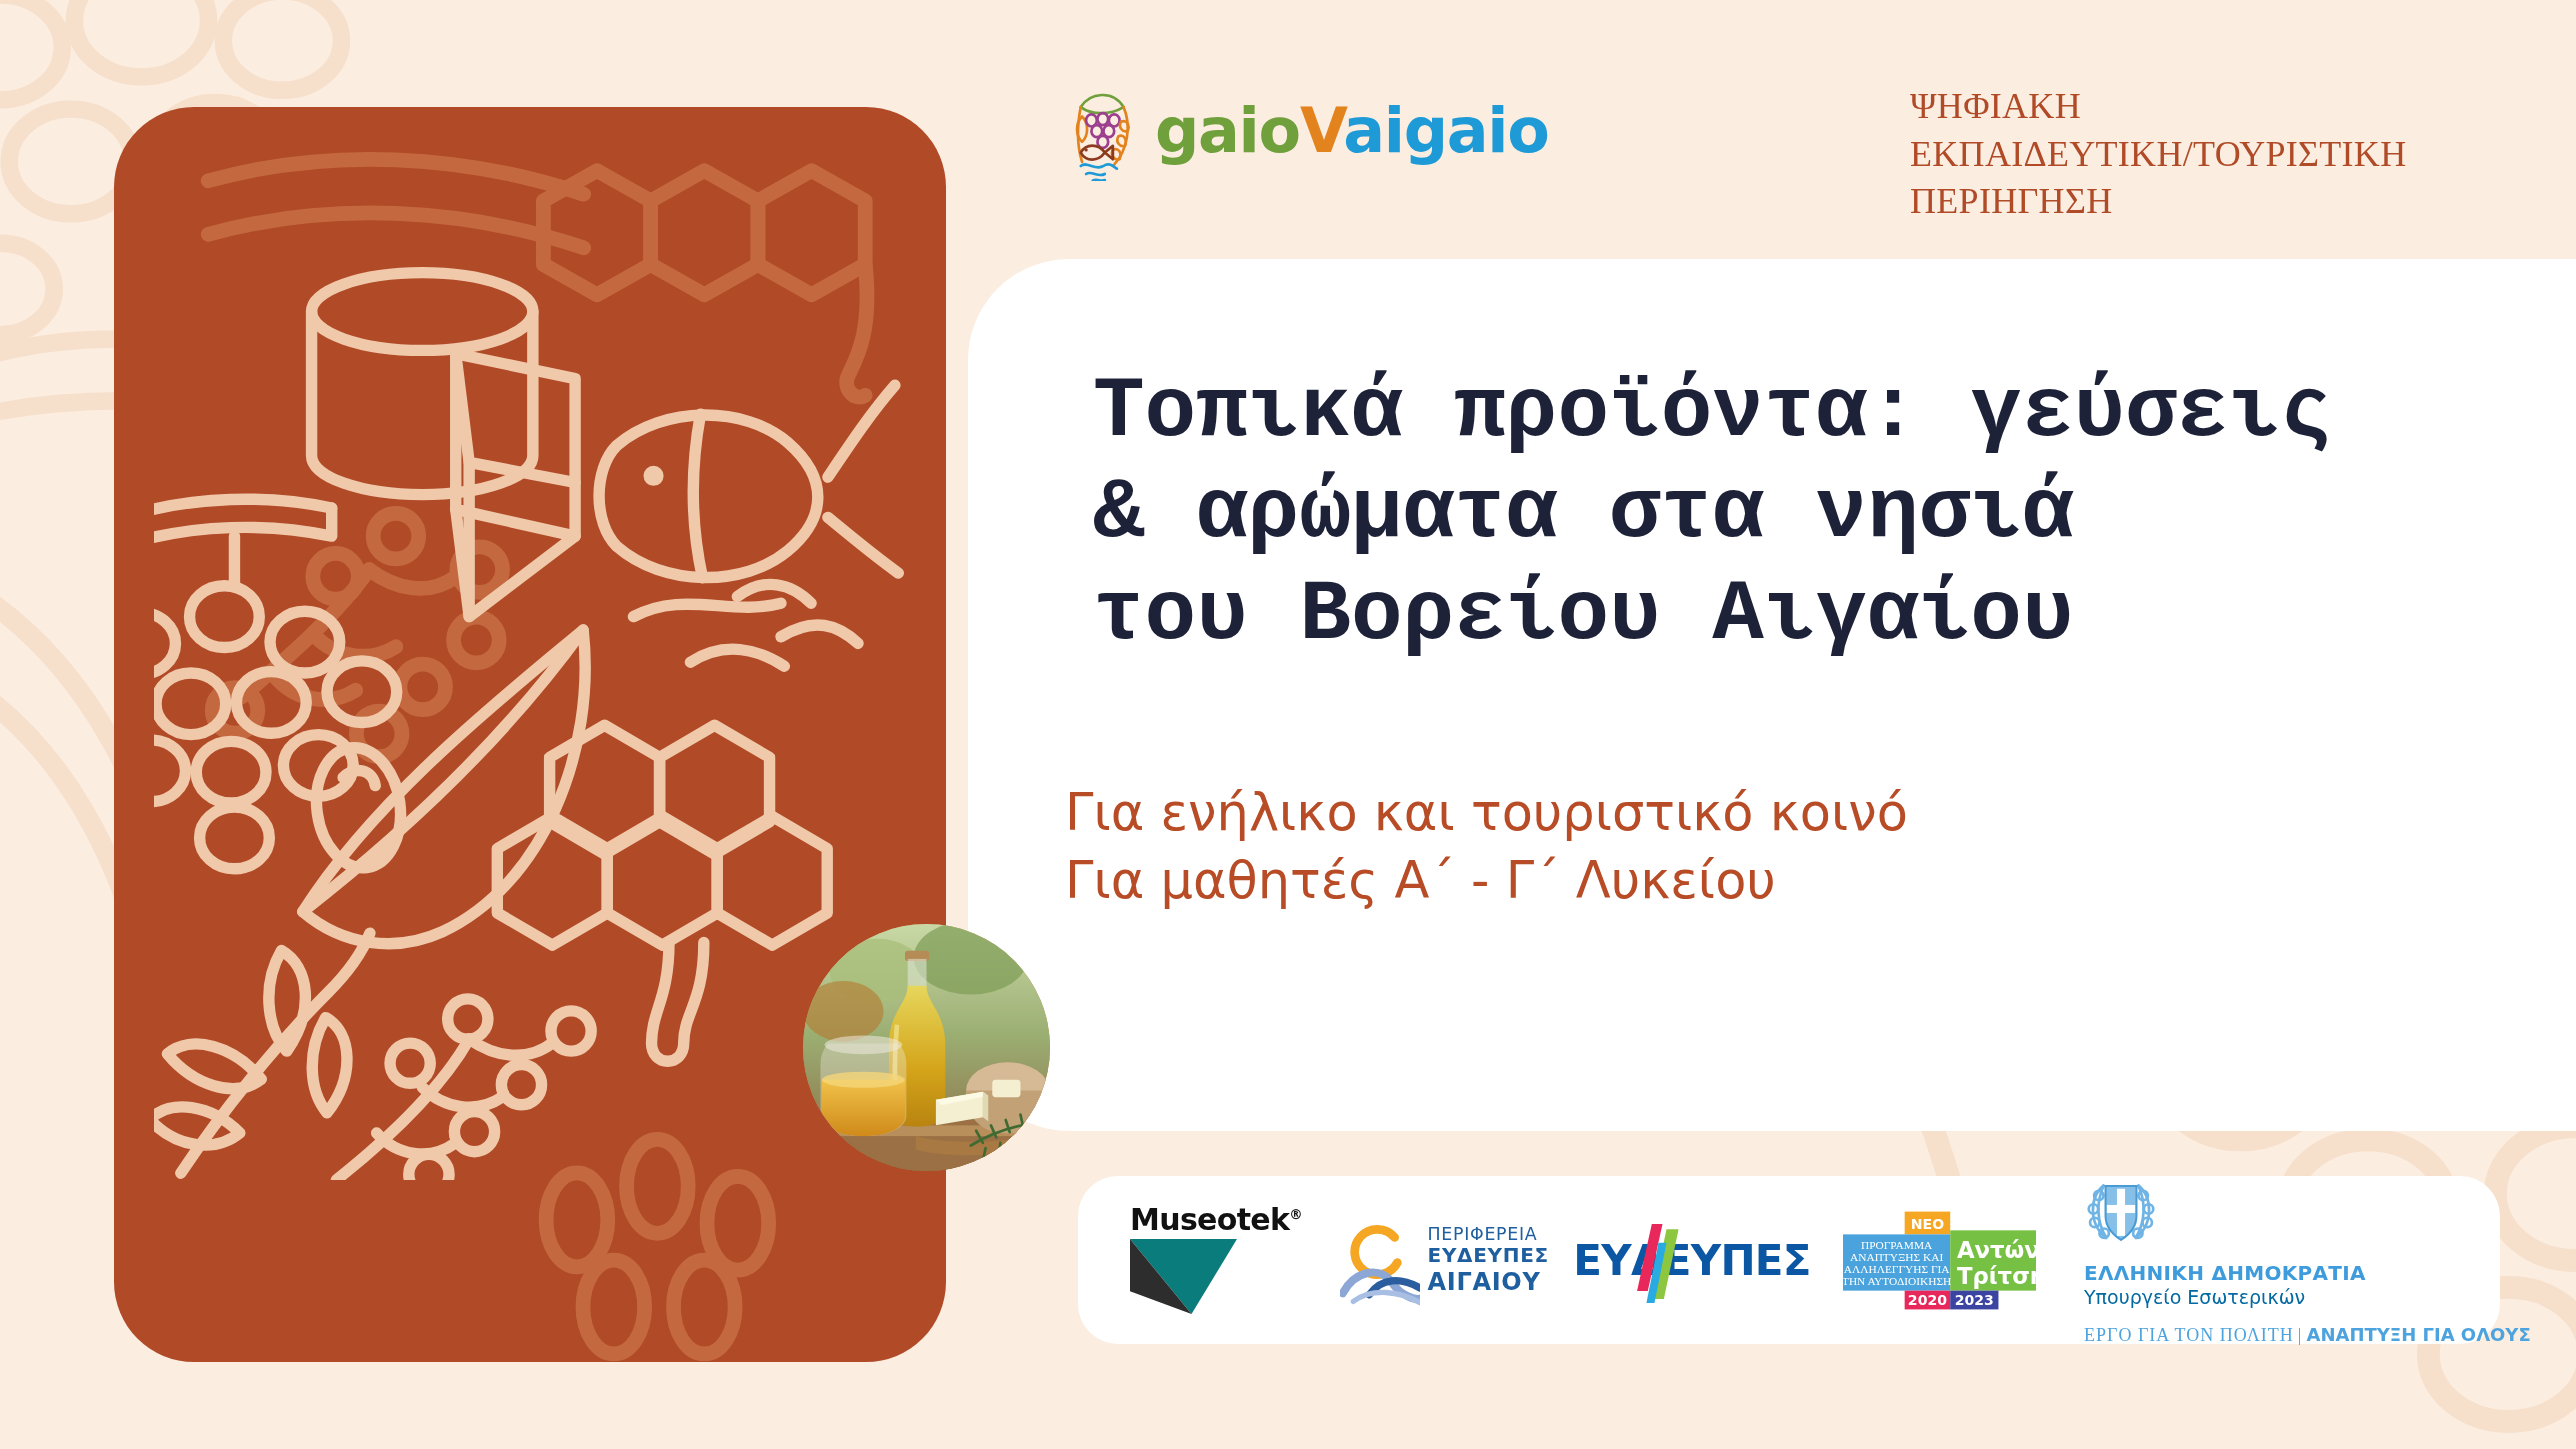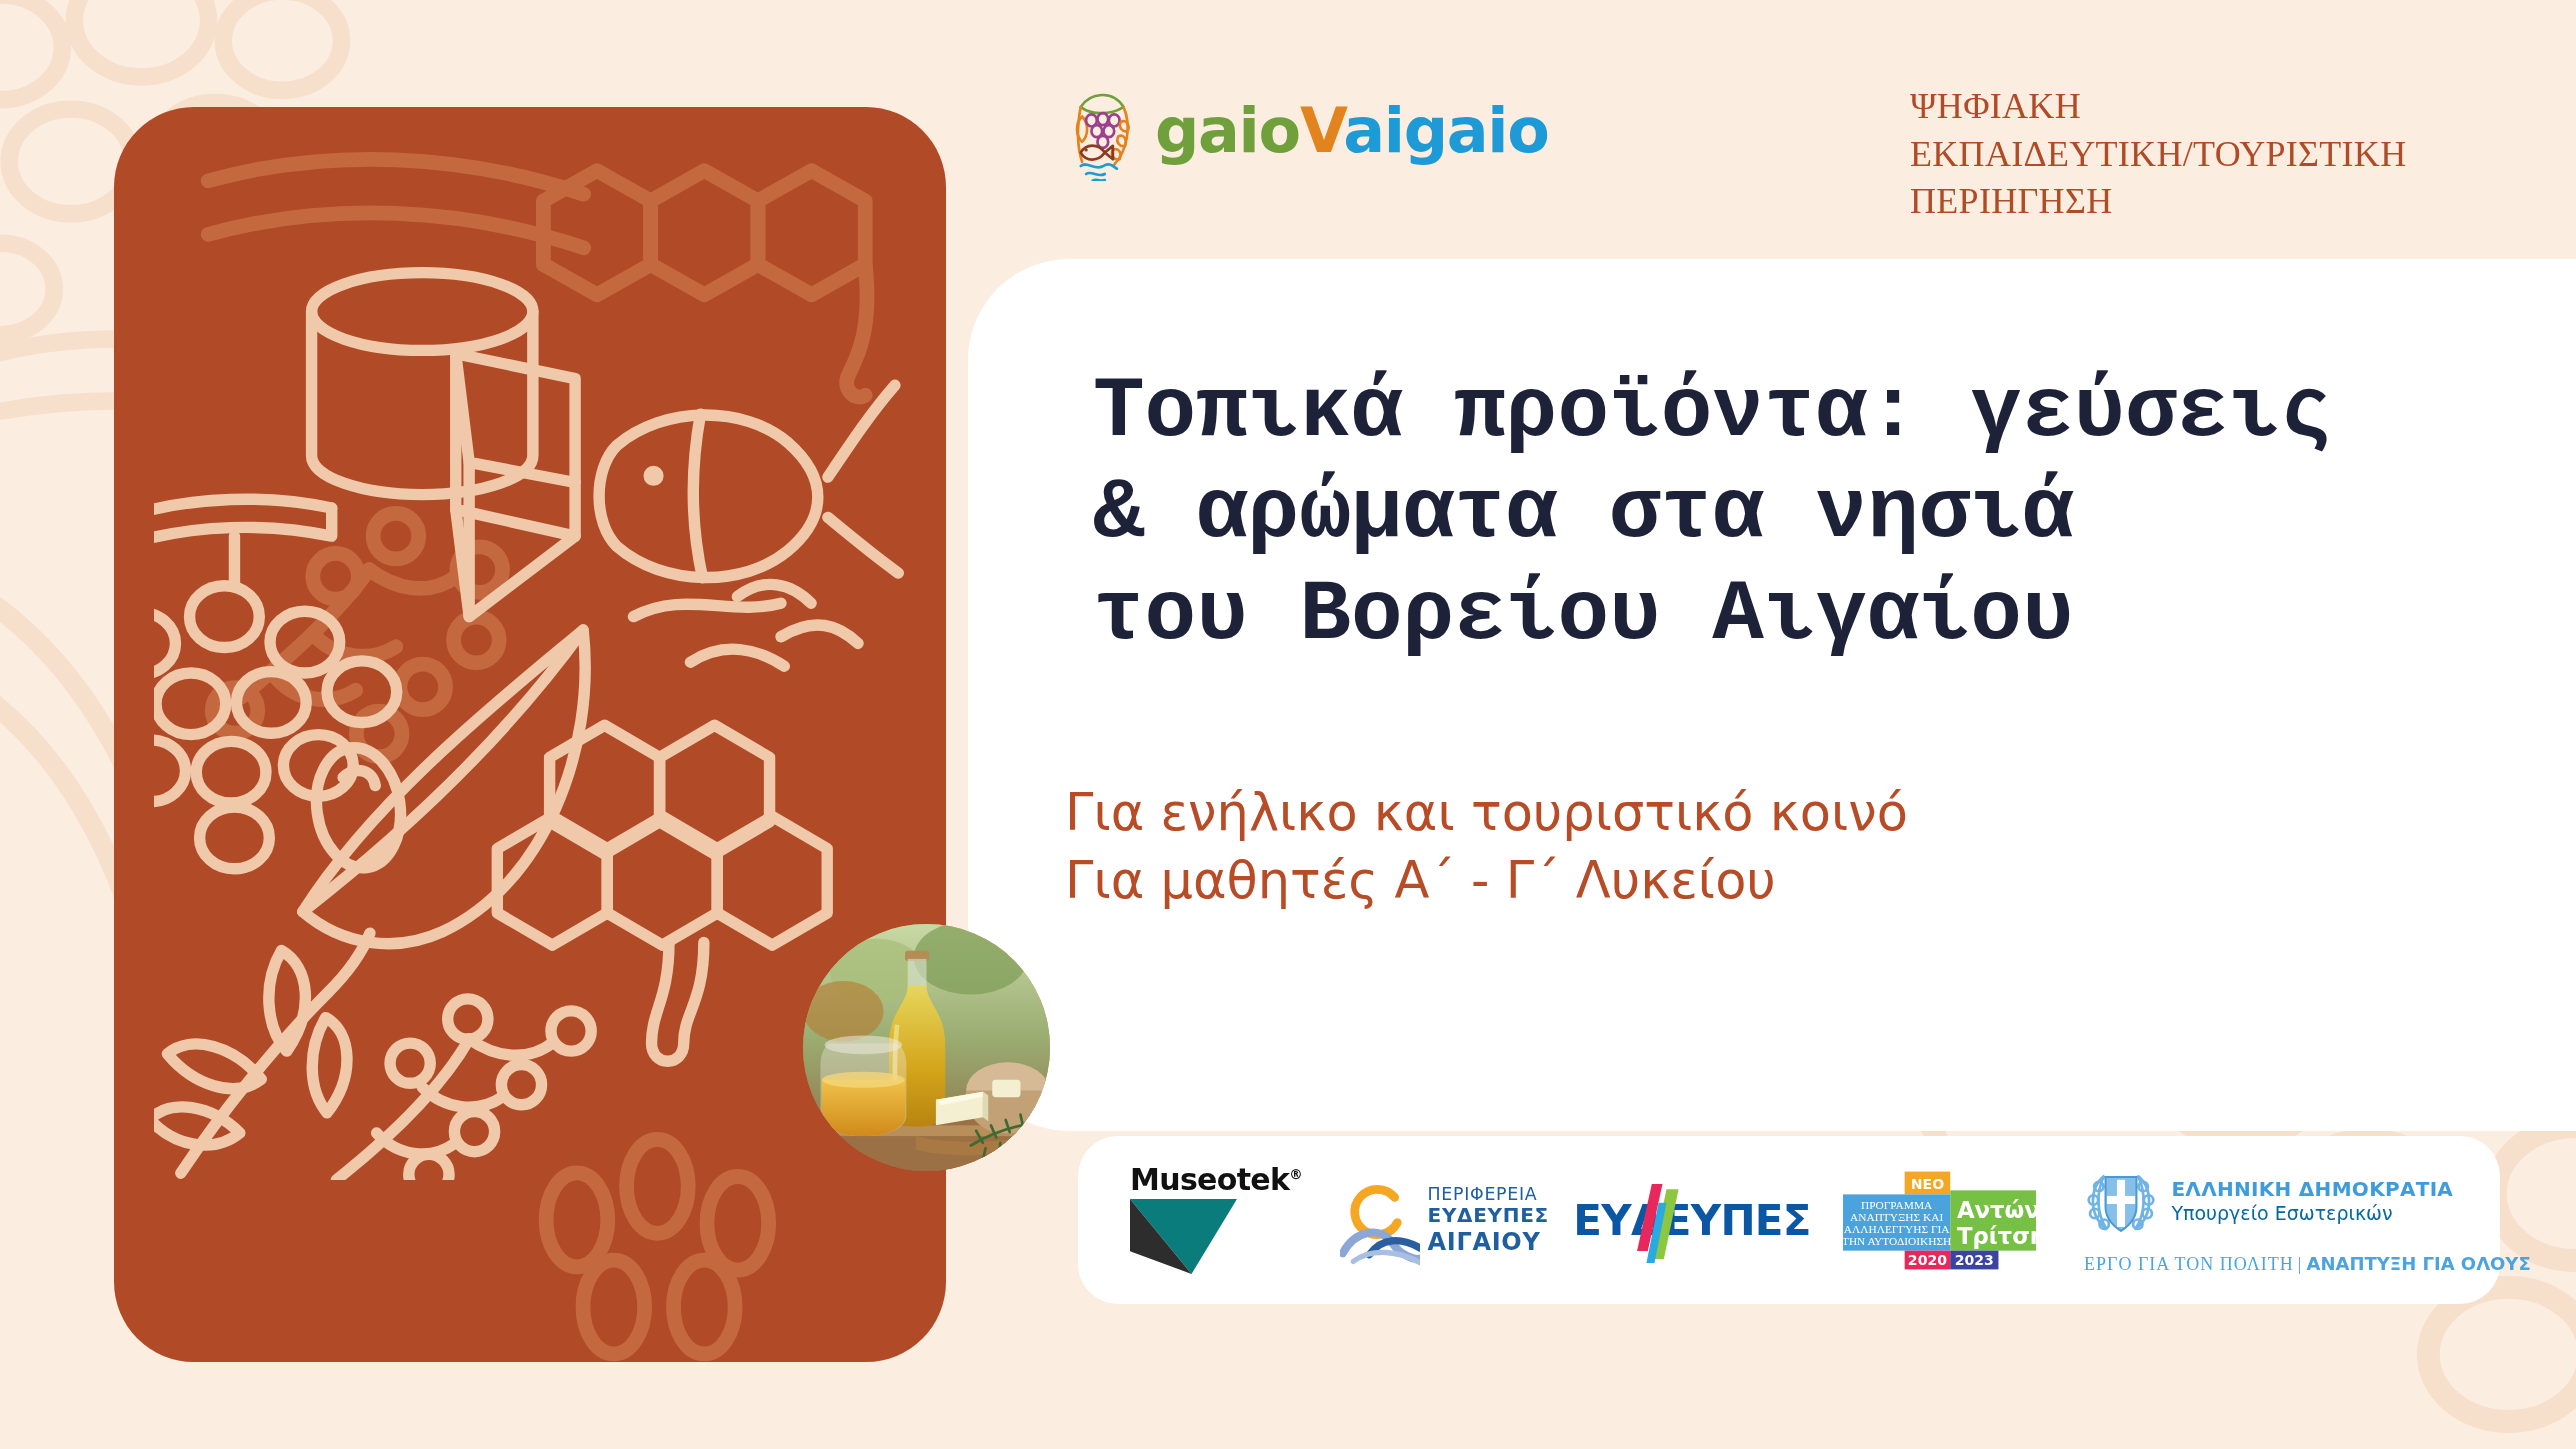"Museotek®" #footer-band { top: 1136px -> 1176px }
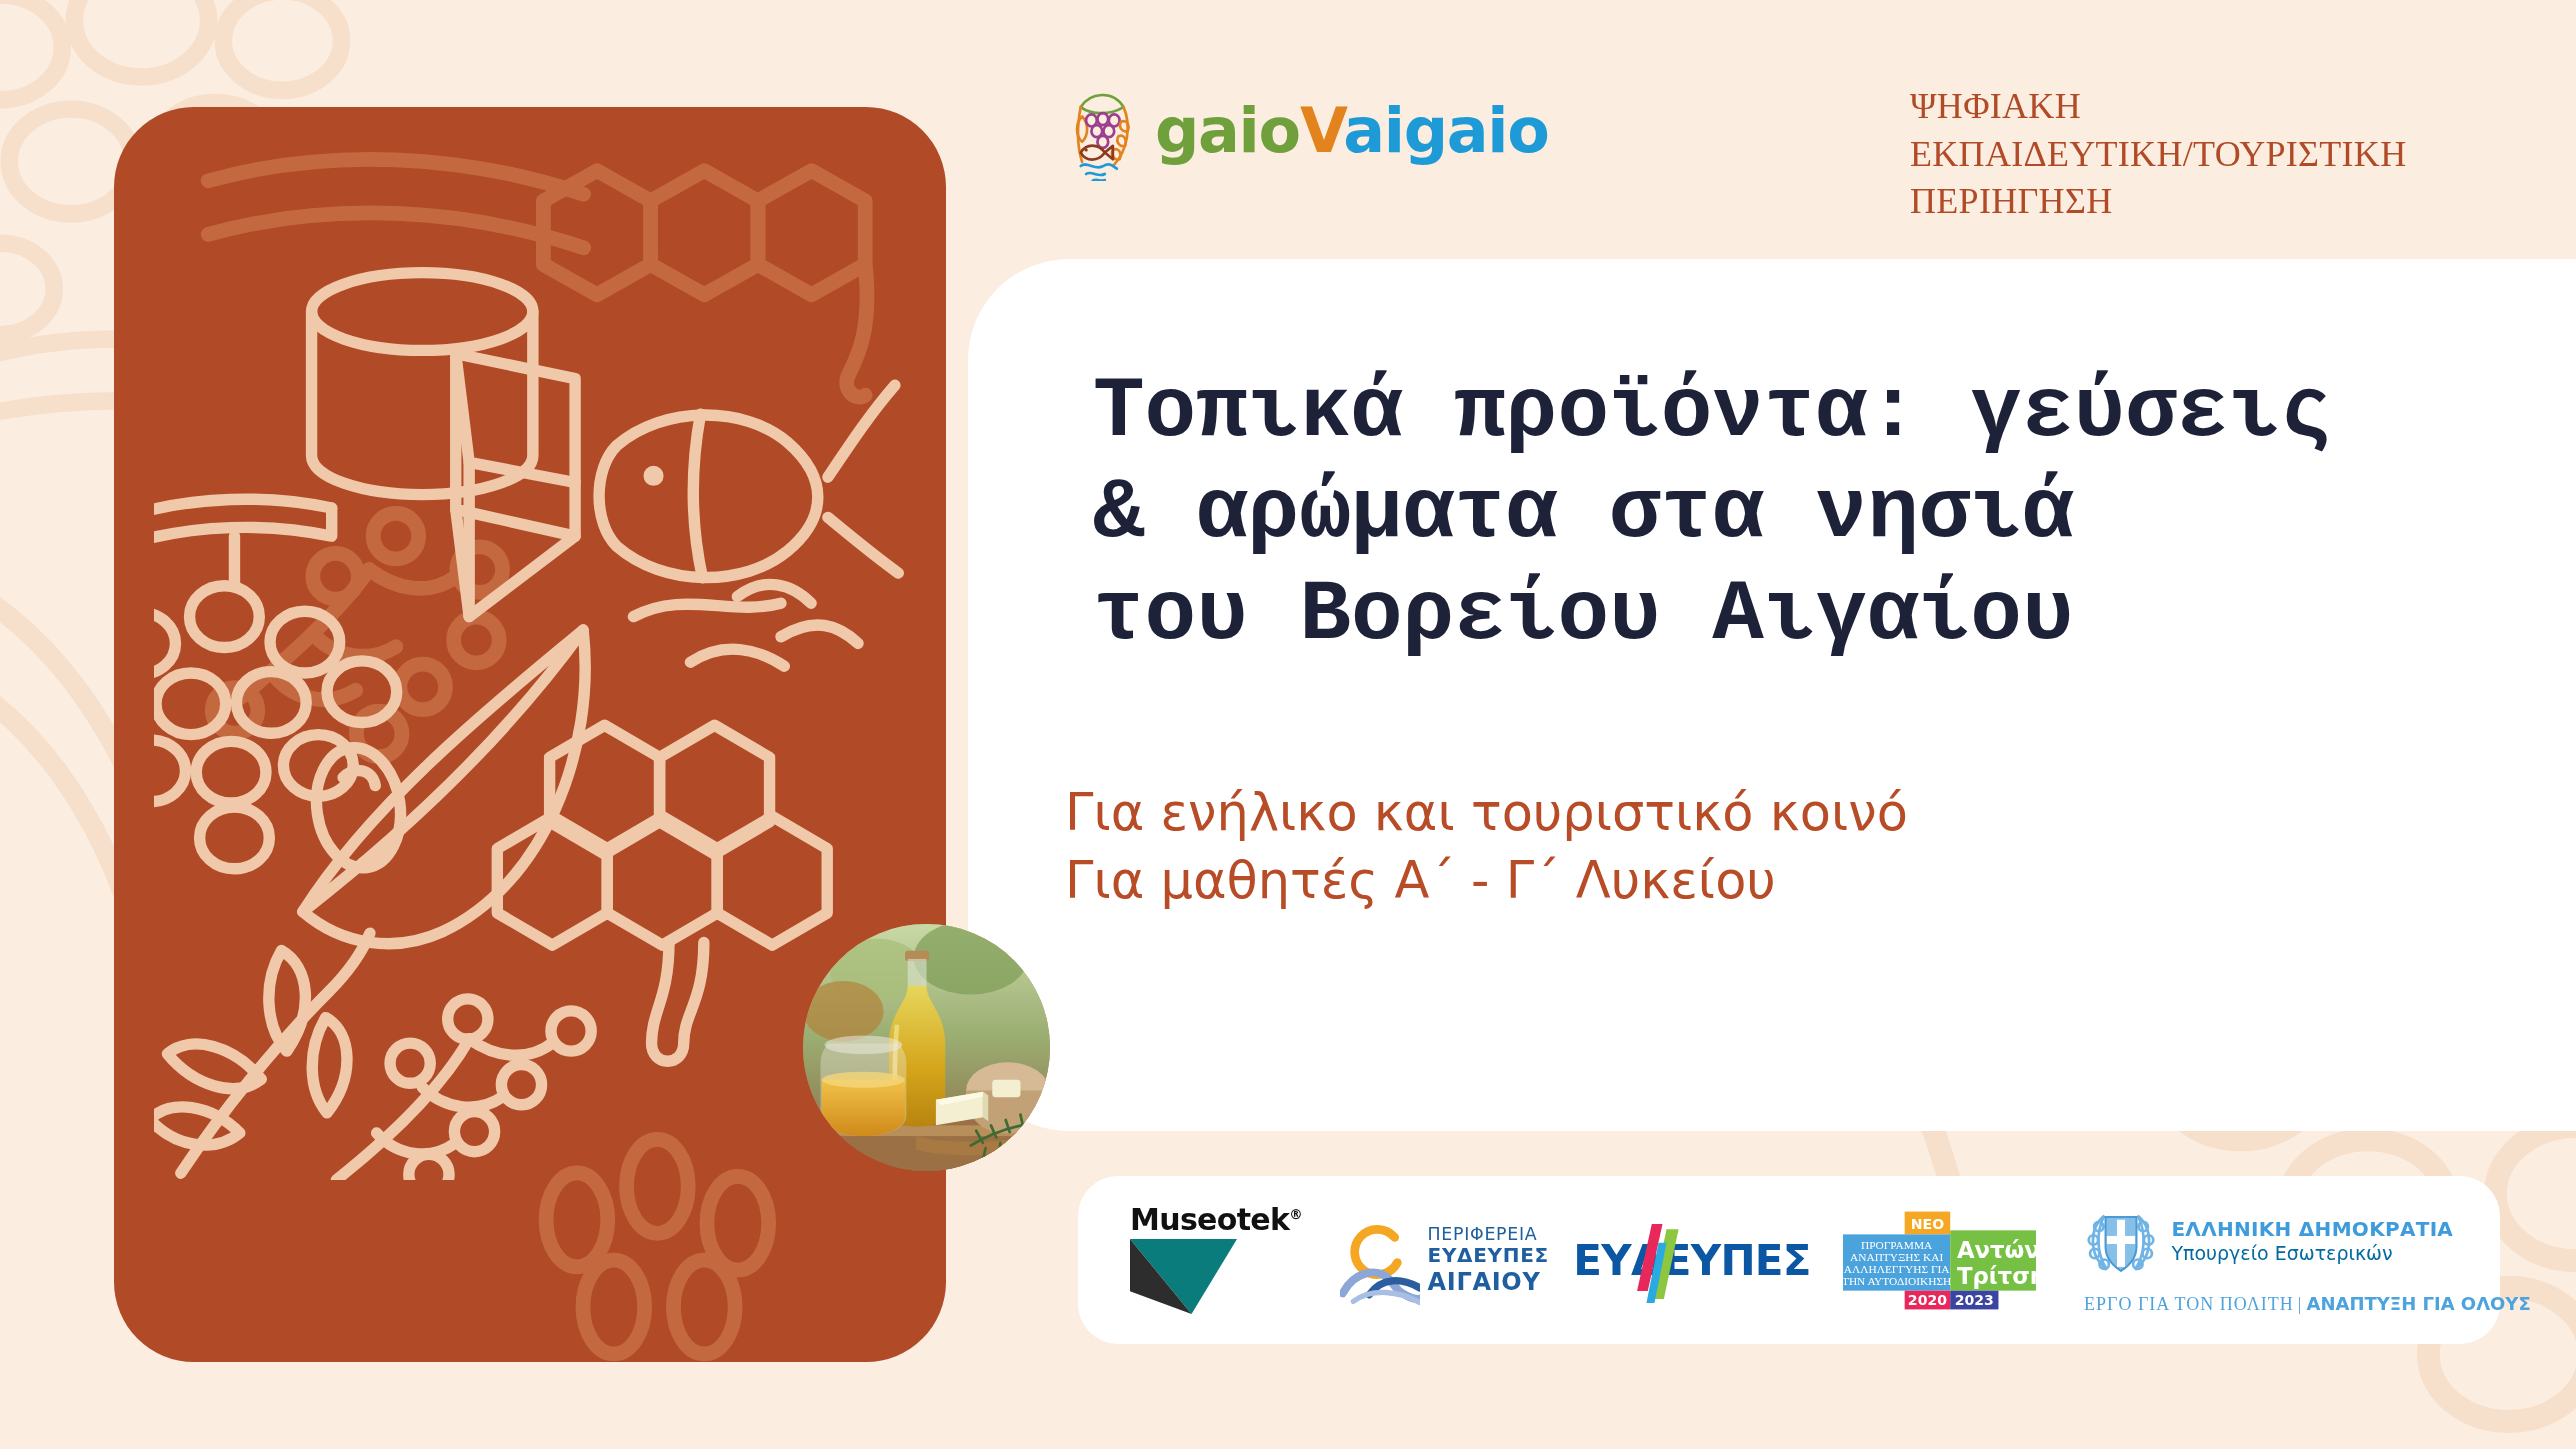"ΕΛΛΗΝΙΚΗ ΔΗΜΟΚΡΑΤΙΑ" .gov-row { align-items: center -> flex-start; flex-direction: none -> column }
